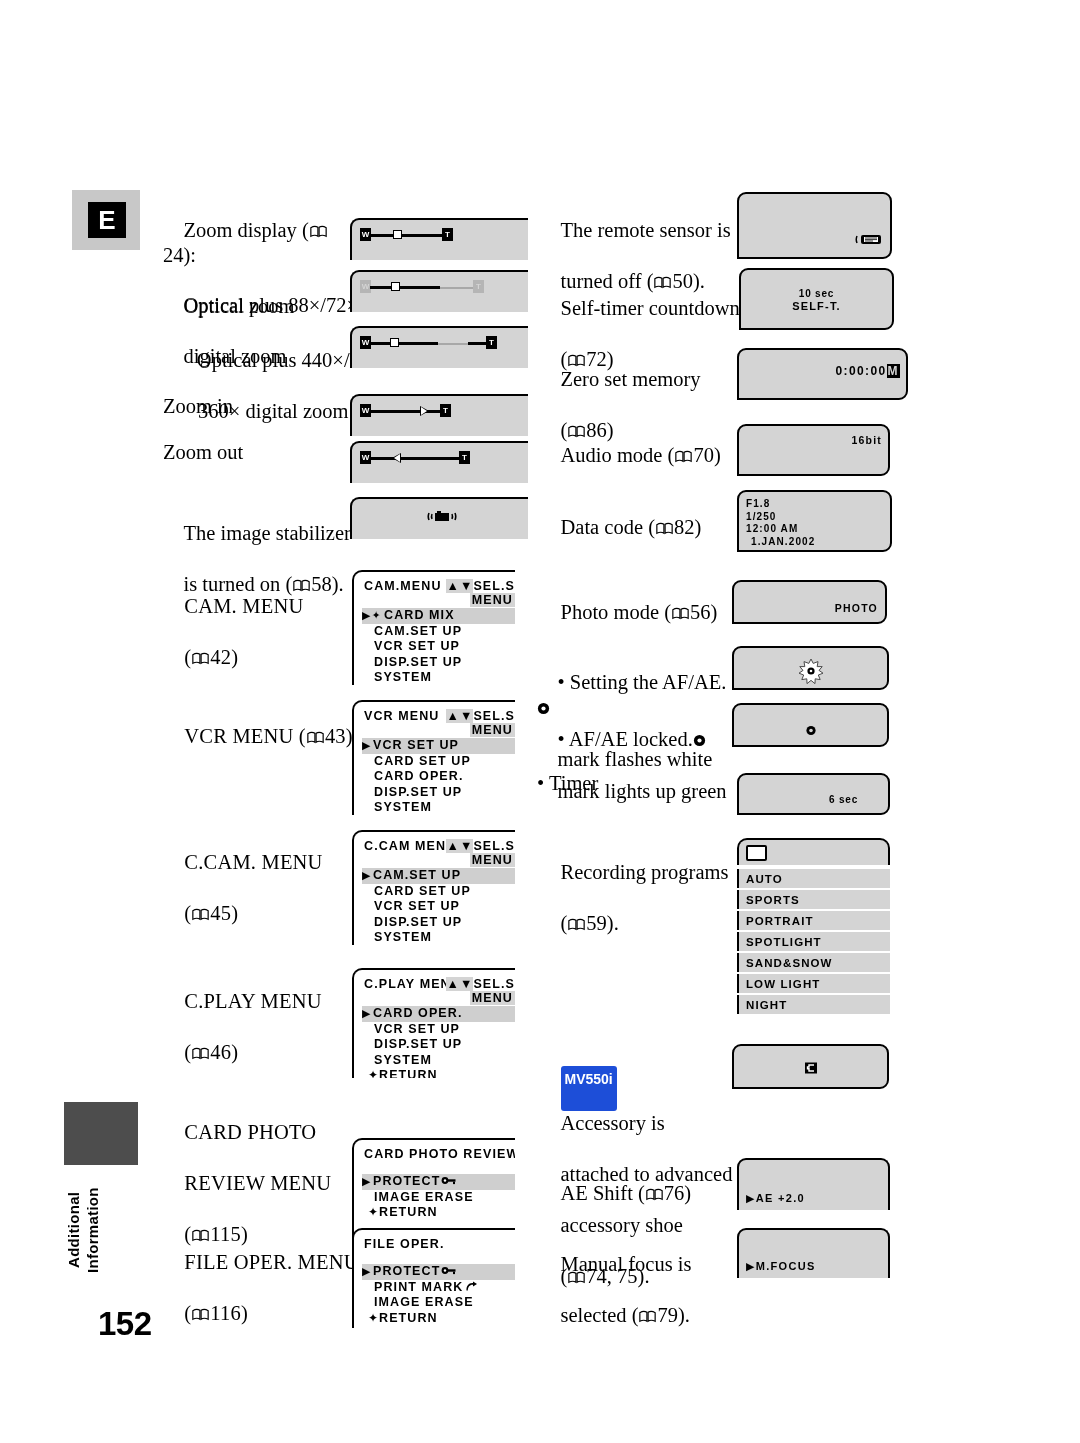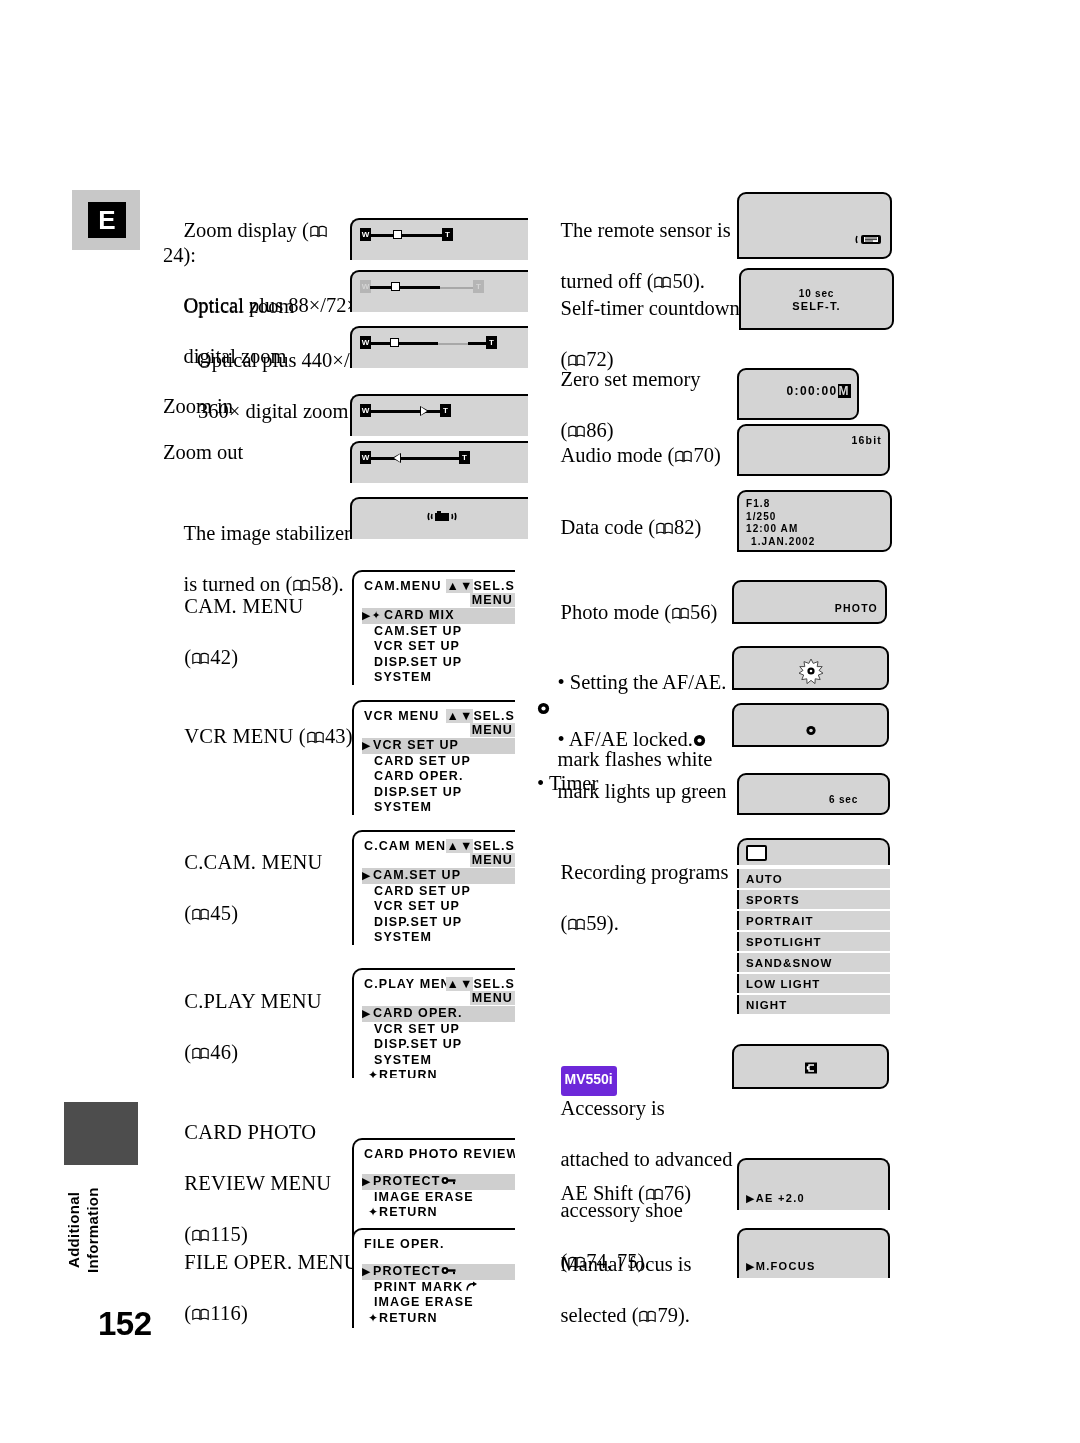"0:00:00M" div.screen { margin-top: 20px -> none; width: 122px -> 171px }
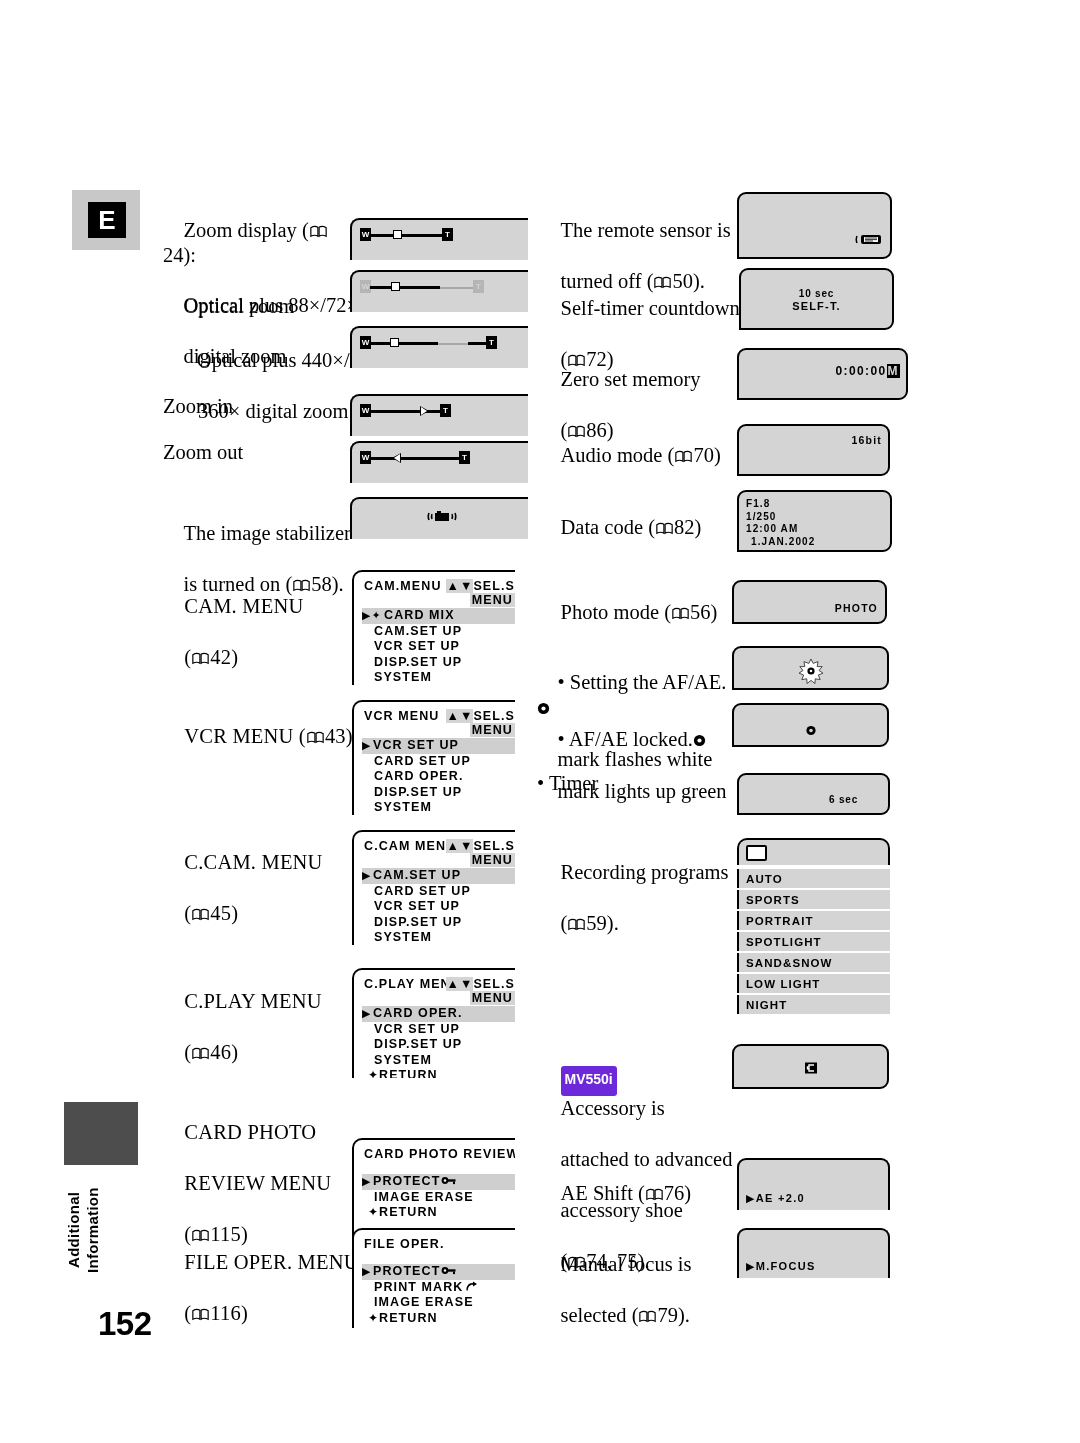"MV550i" span { background: #6d28d9 -> #1d4ed8; padding: 1px 4px 4px 4px -> 1px 4px 19px 4px }
